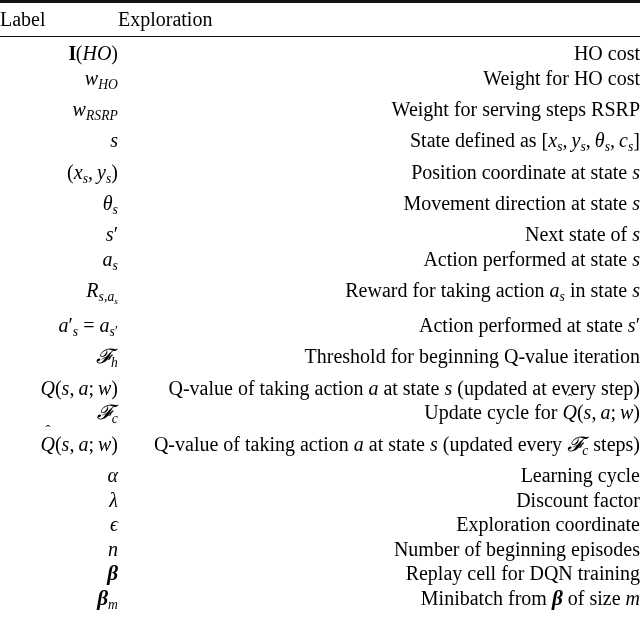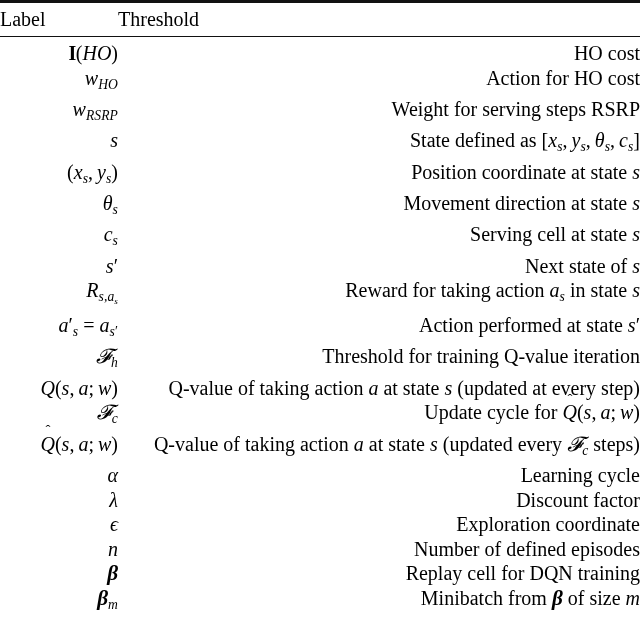"Threshold" th { text: Threshold -> Exploration }
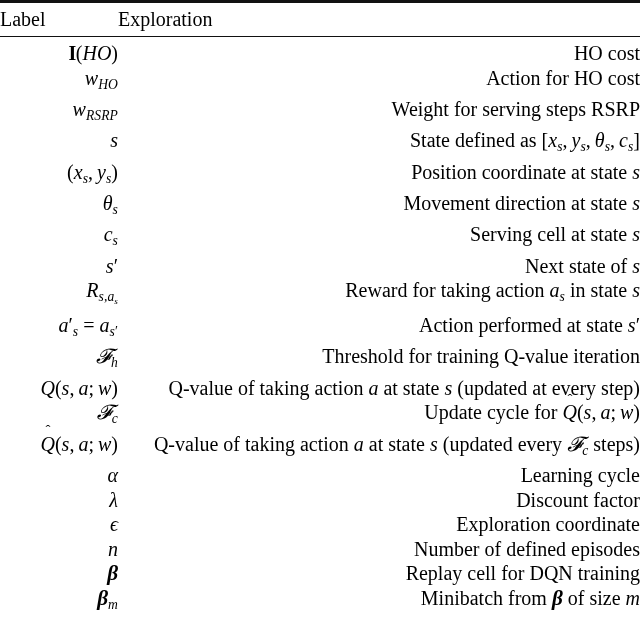"Action for HO cost" td { text: Action -> Weight }
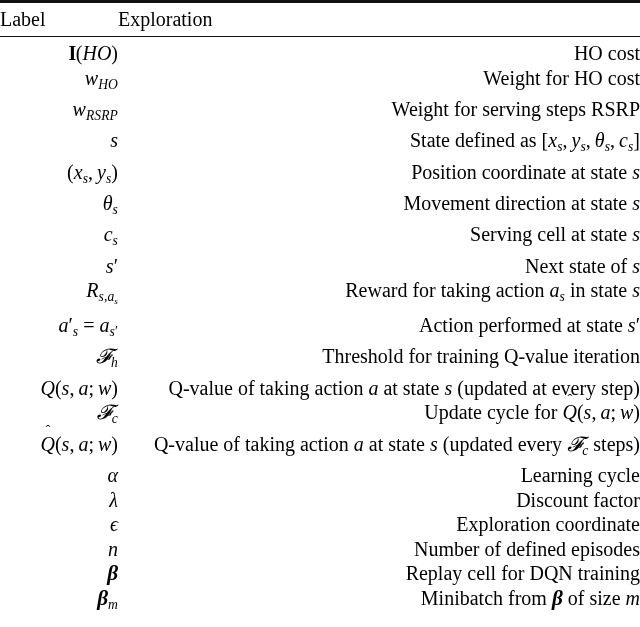"cs" tr { html: <tr> <td><span>c<span>s</span></span></td> <td>Serving cell at state <span>s</span></td> </tr> -> none }
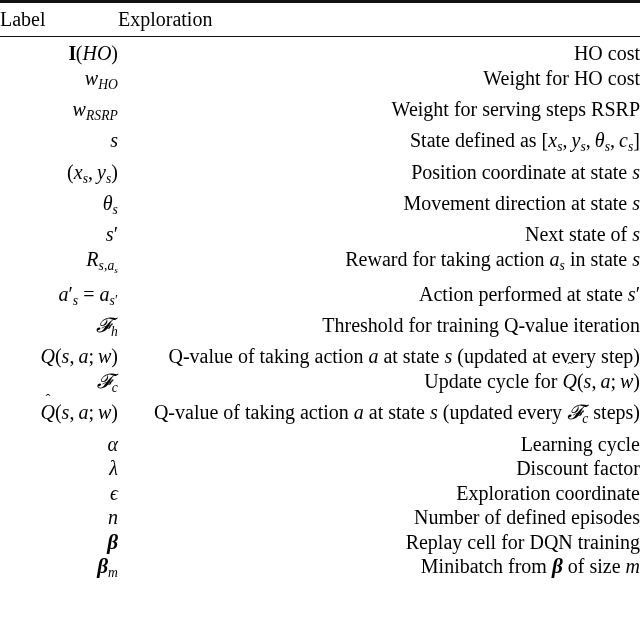"as" tr { html: none -> <tr> <td><span>a<span>s</span></span></td> <td>Action performed at state <span>s</span></td> </tr> }
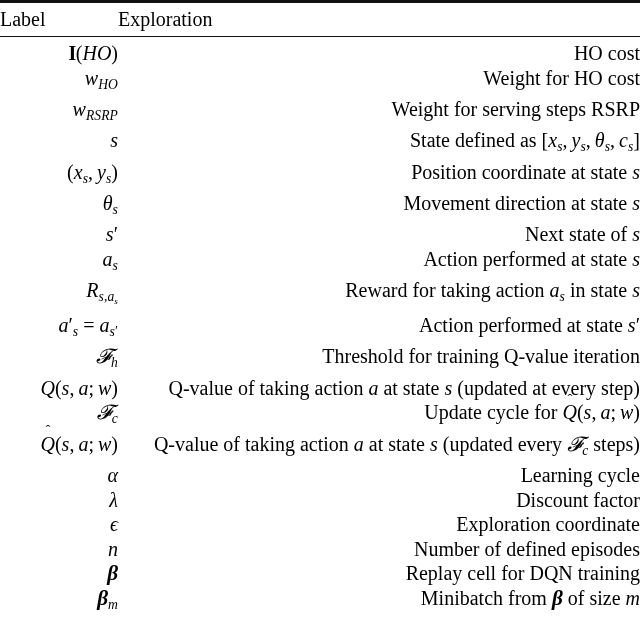"Threshold for training Q-value iteration" td { text: training -> beginning }
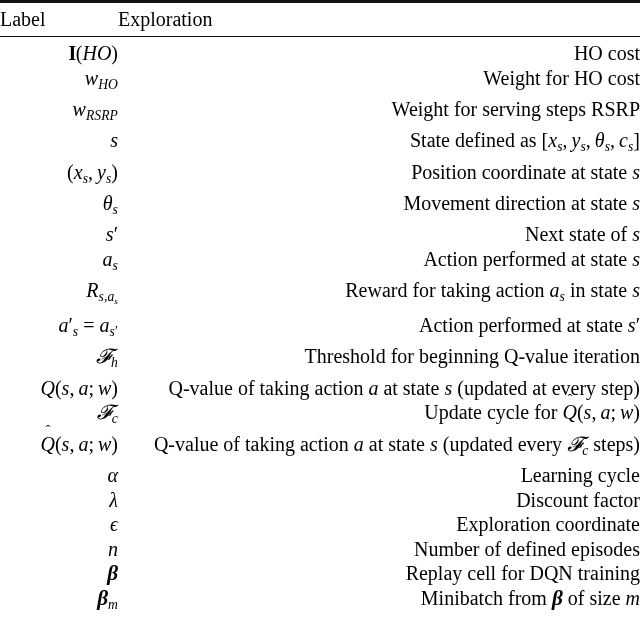"Number of defined episodes" td { text: defined -> beginning }
